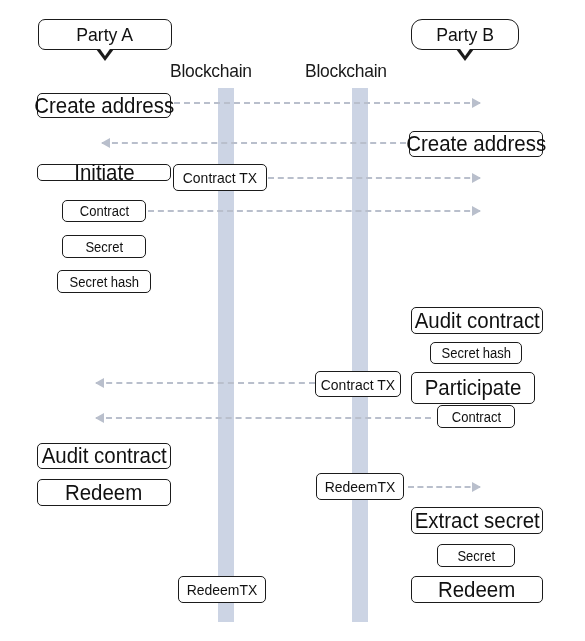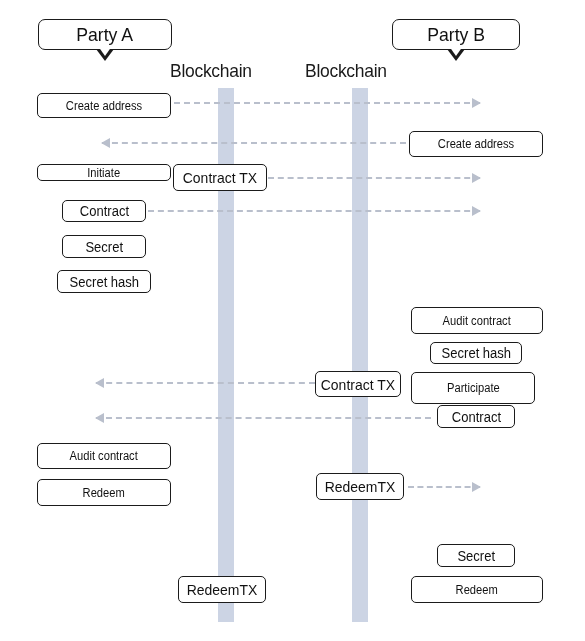"Party B" div.bubble { border-radius: none -> 11px; left: 392px -> 411px; width: 128px -> 108px }
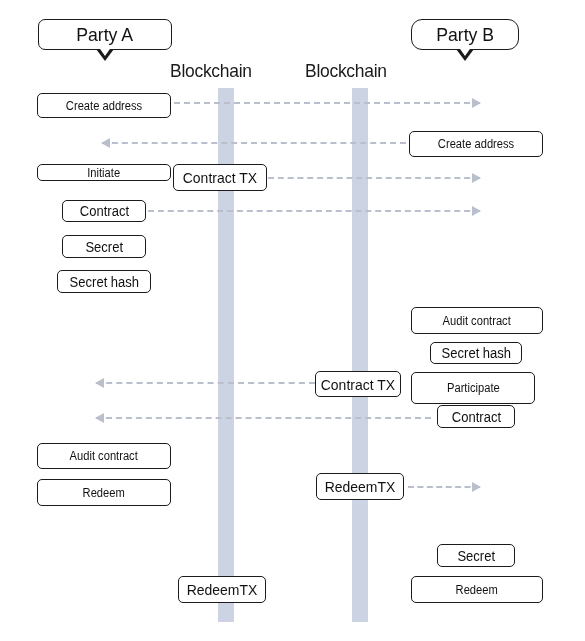"Create address" .box.big { font-size: 12px -> 22px }
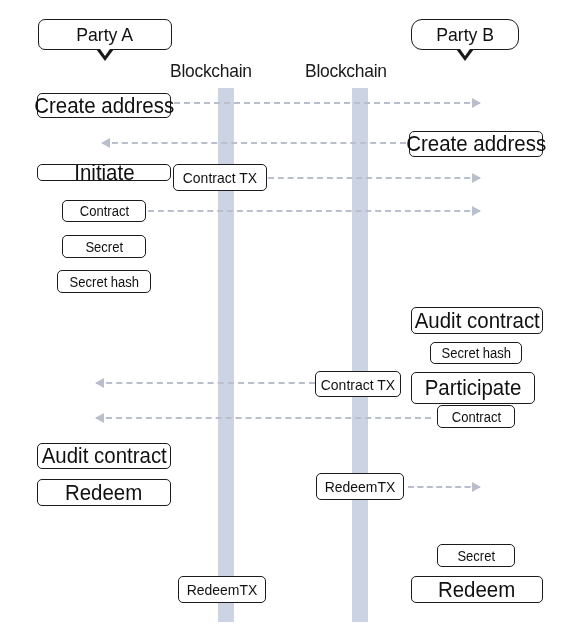"Extract secret" div.box { html: none -> <div> <span>Extract secret</span> </div> }
